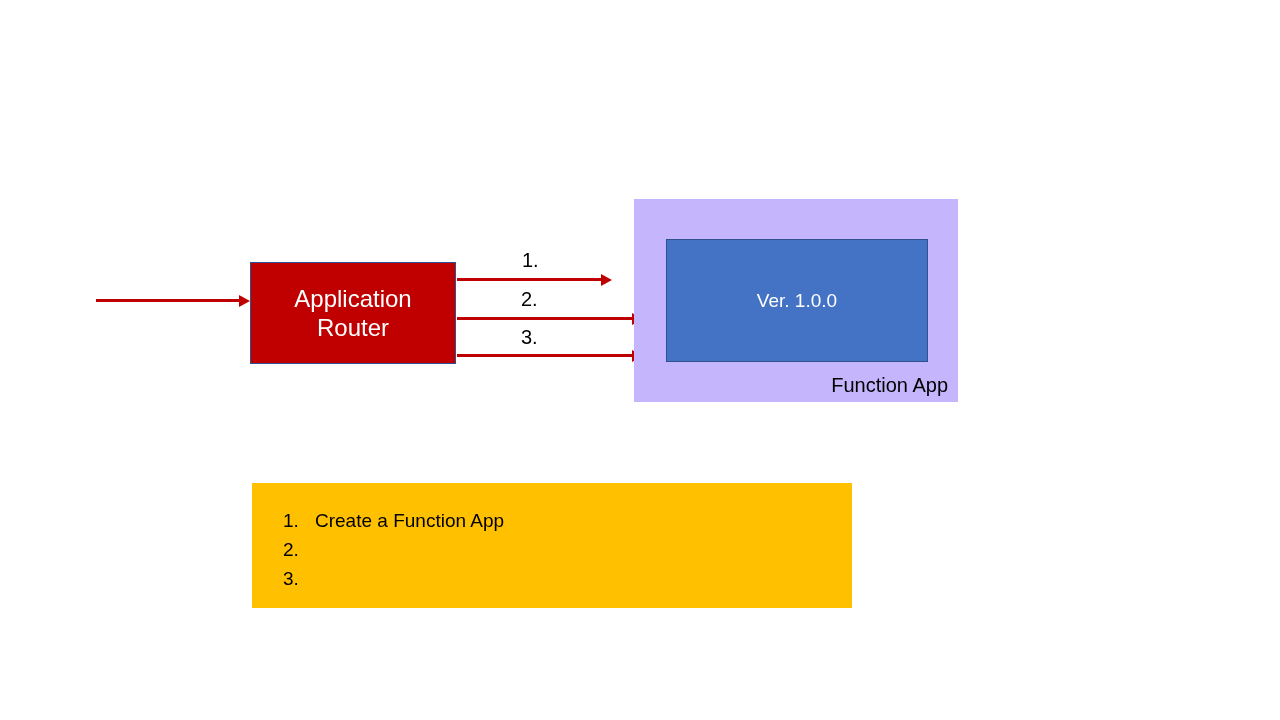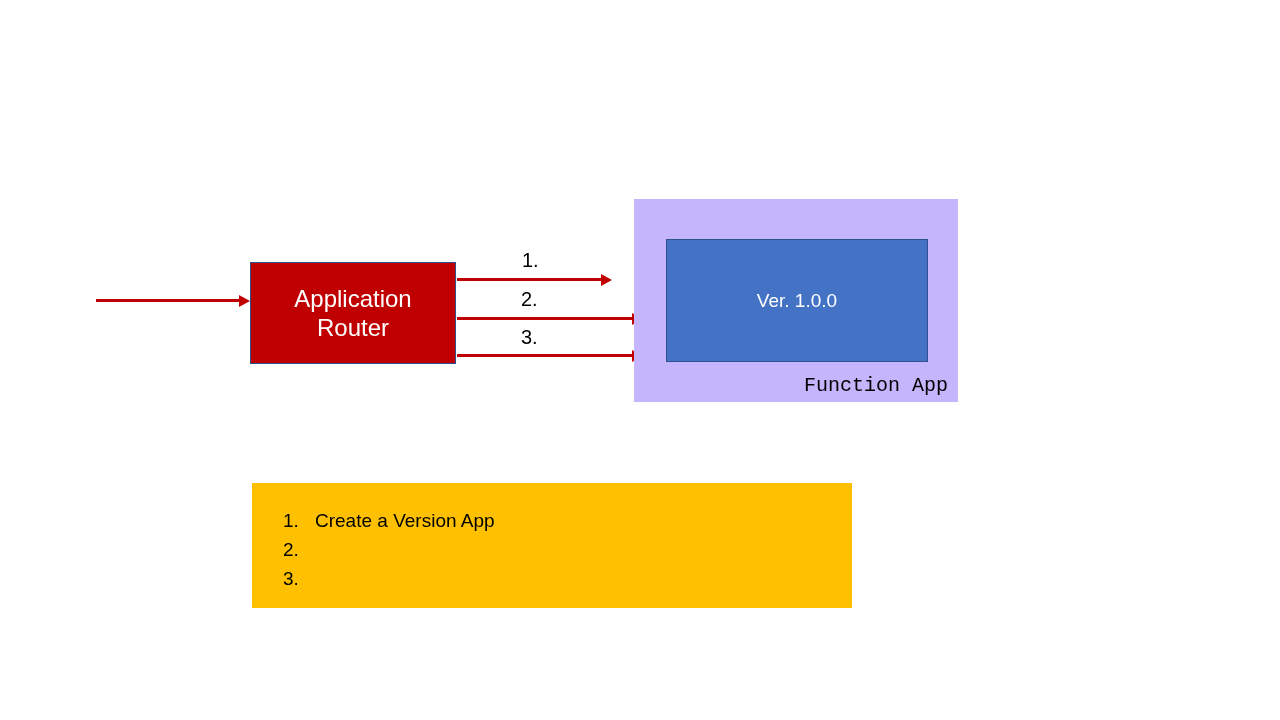"Function App" .function-app-label { font-family: Liberation Mono, monospace -> none }
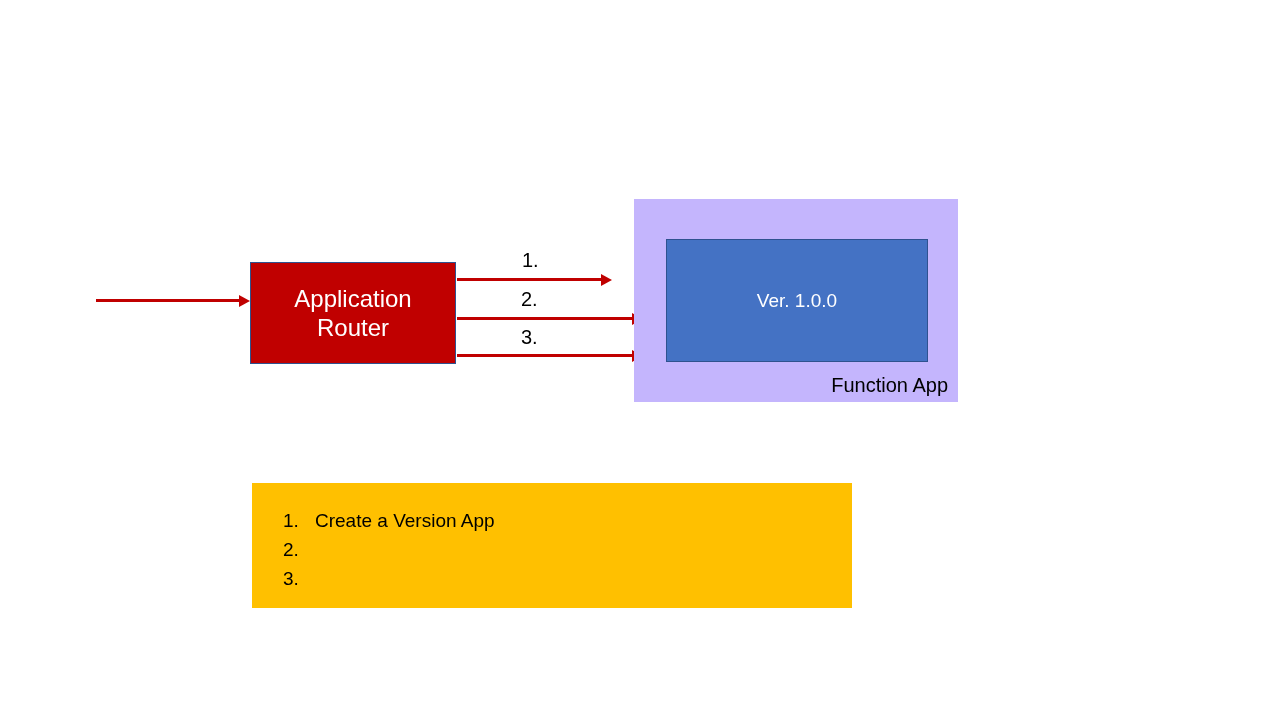"Create a Version App" span.txt { text: Version -> Function }
